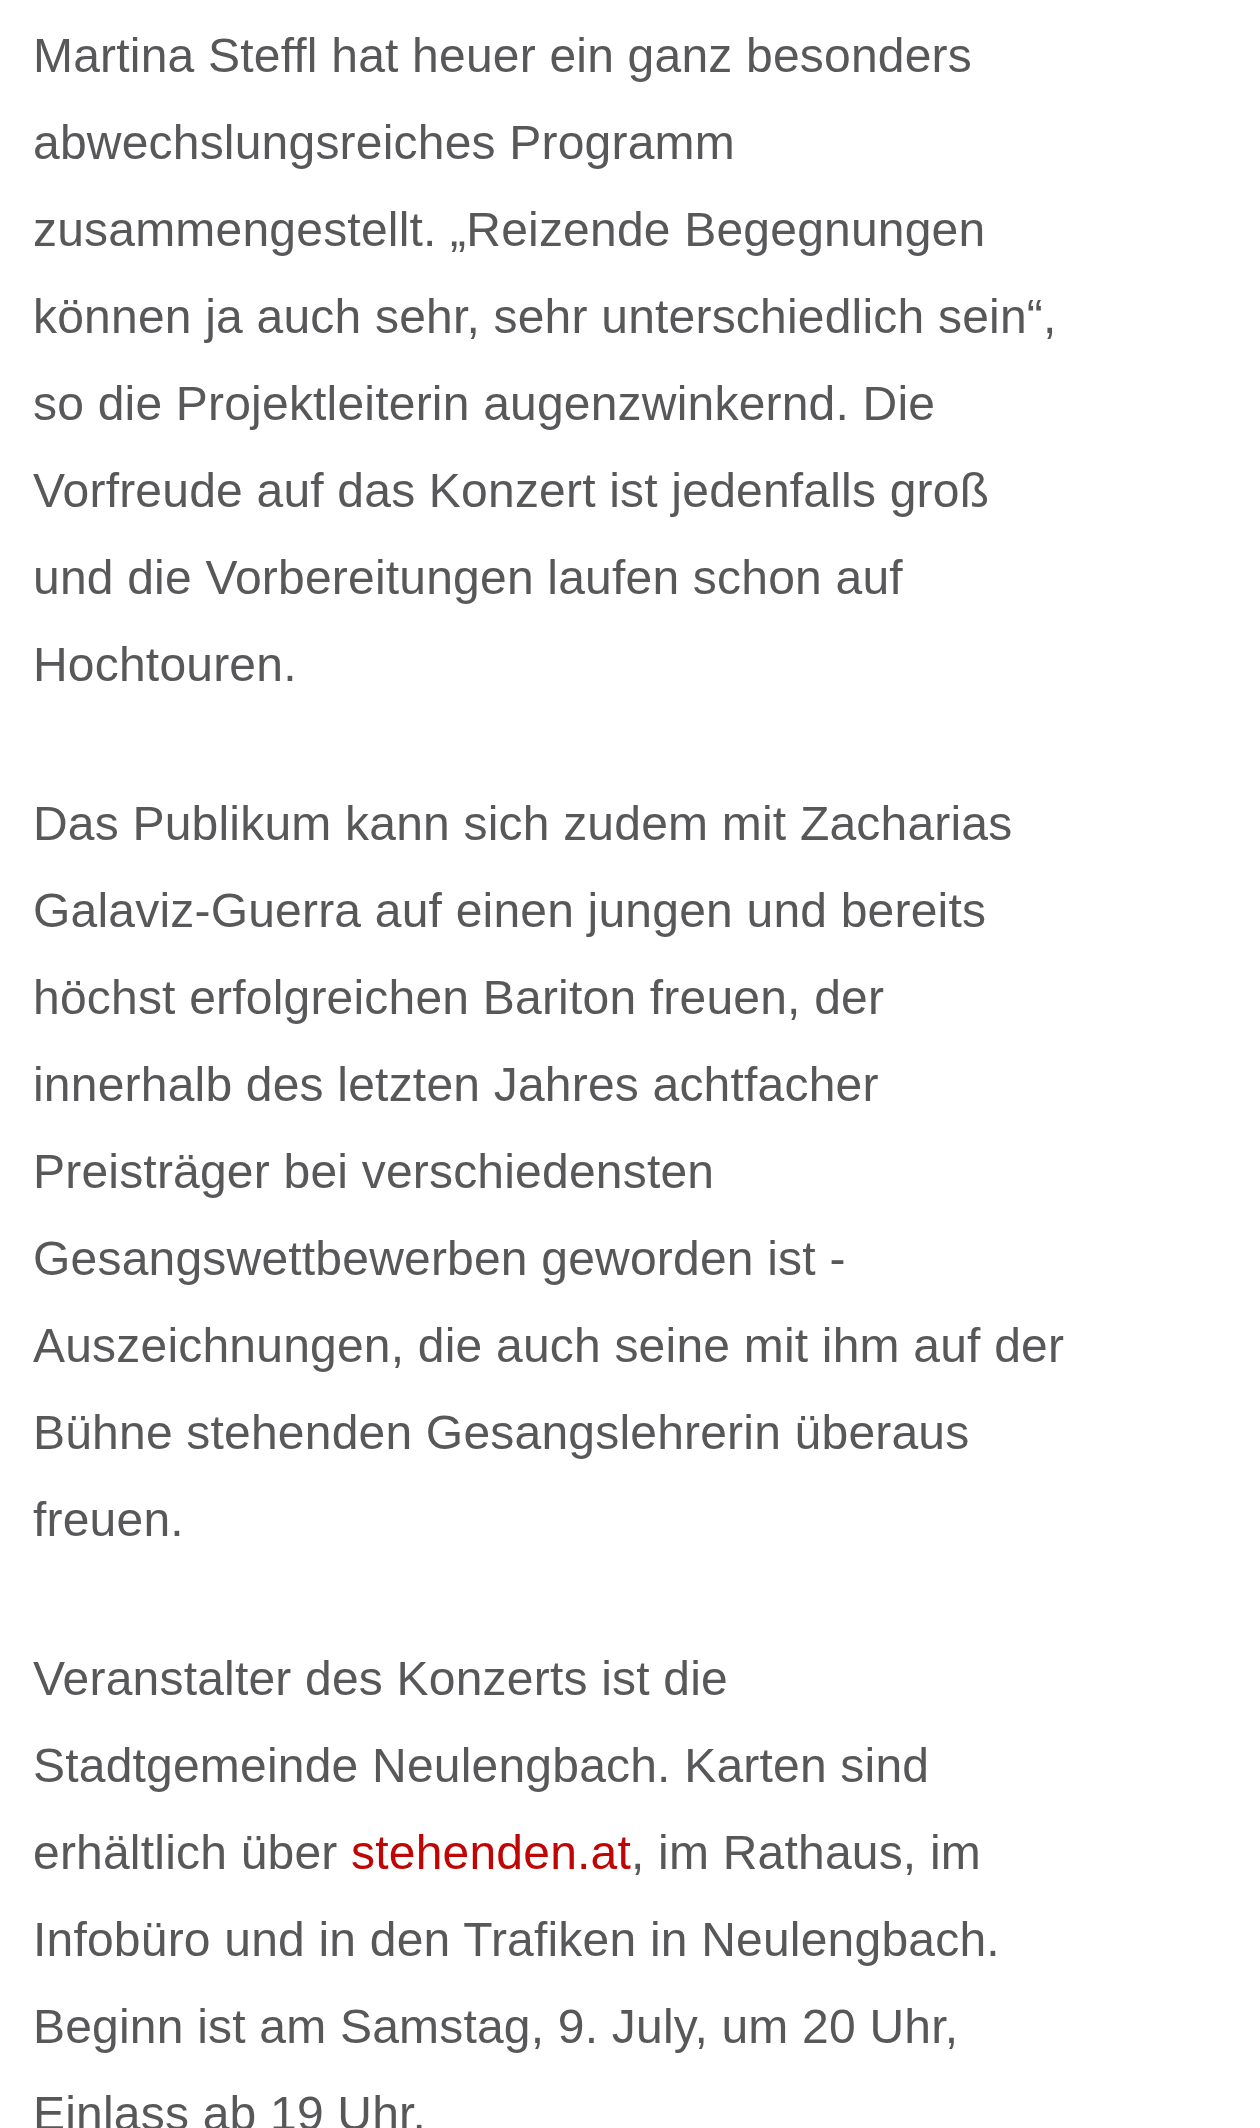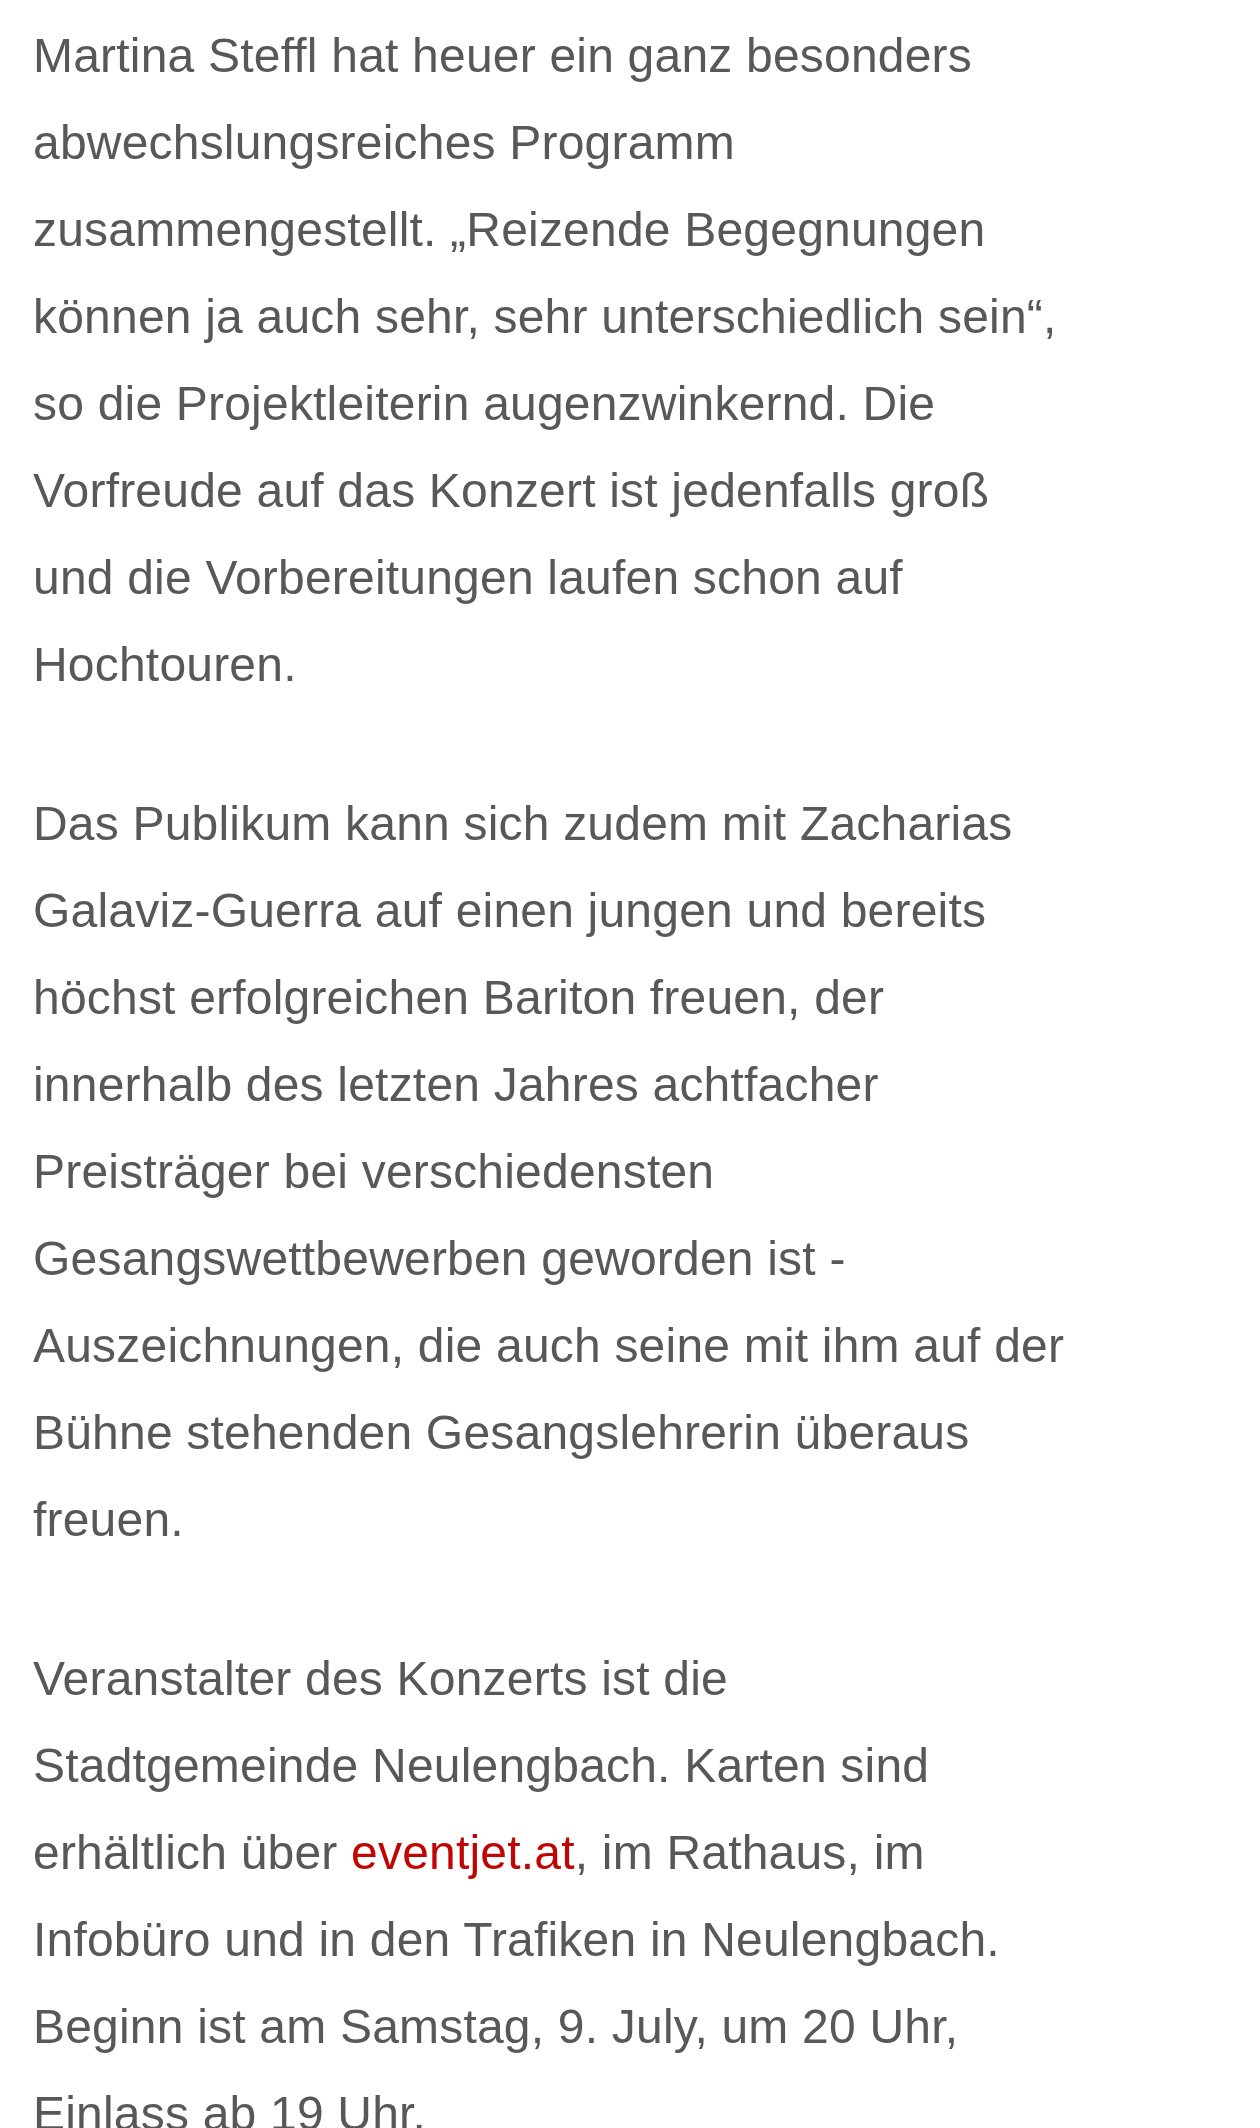"eventjet.at" a.inline-link { text: eventjet.at -> stehenden.at }
